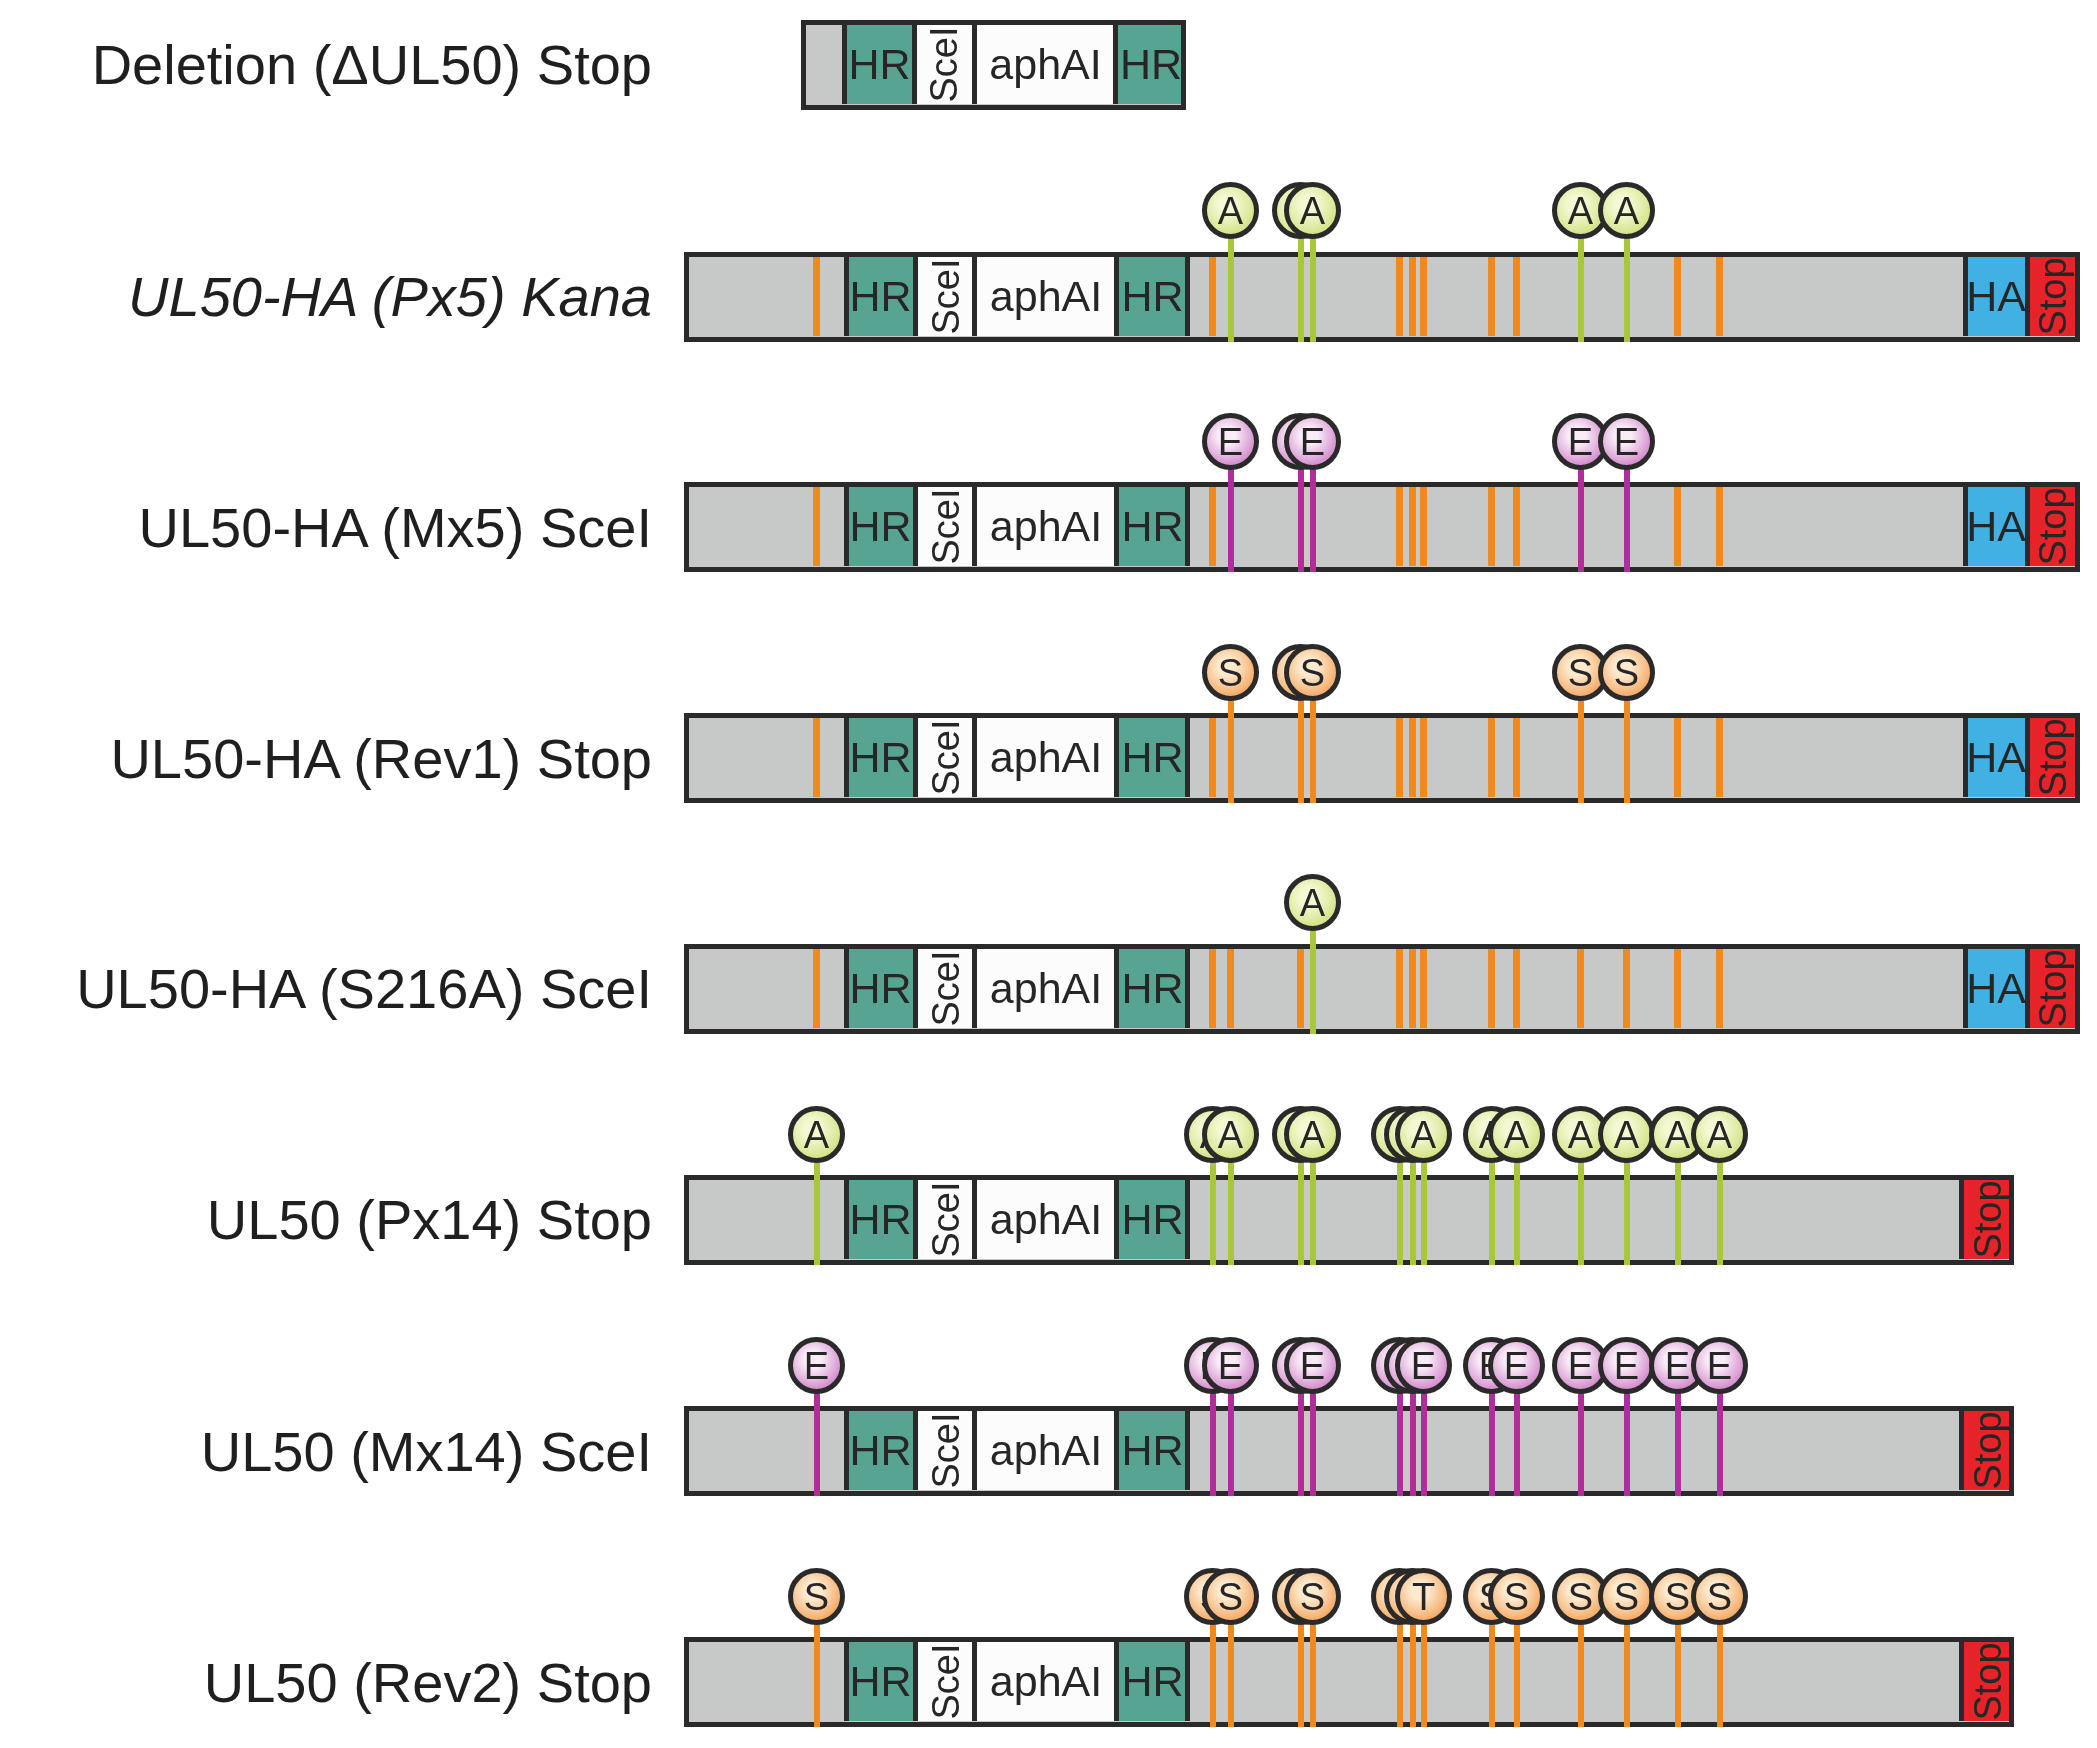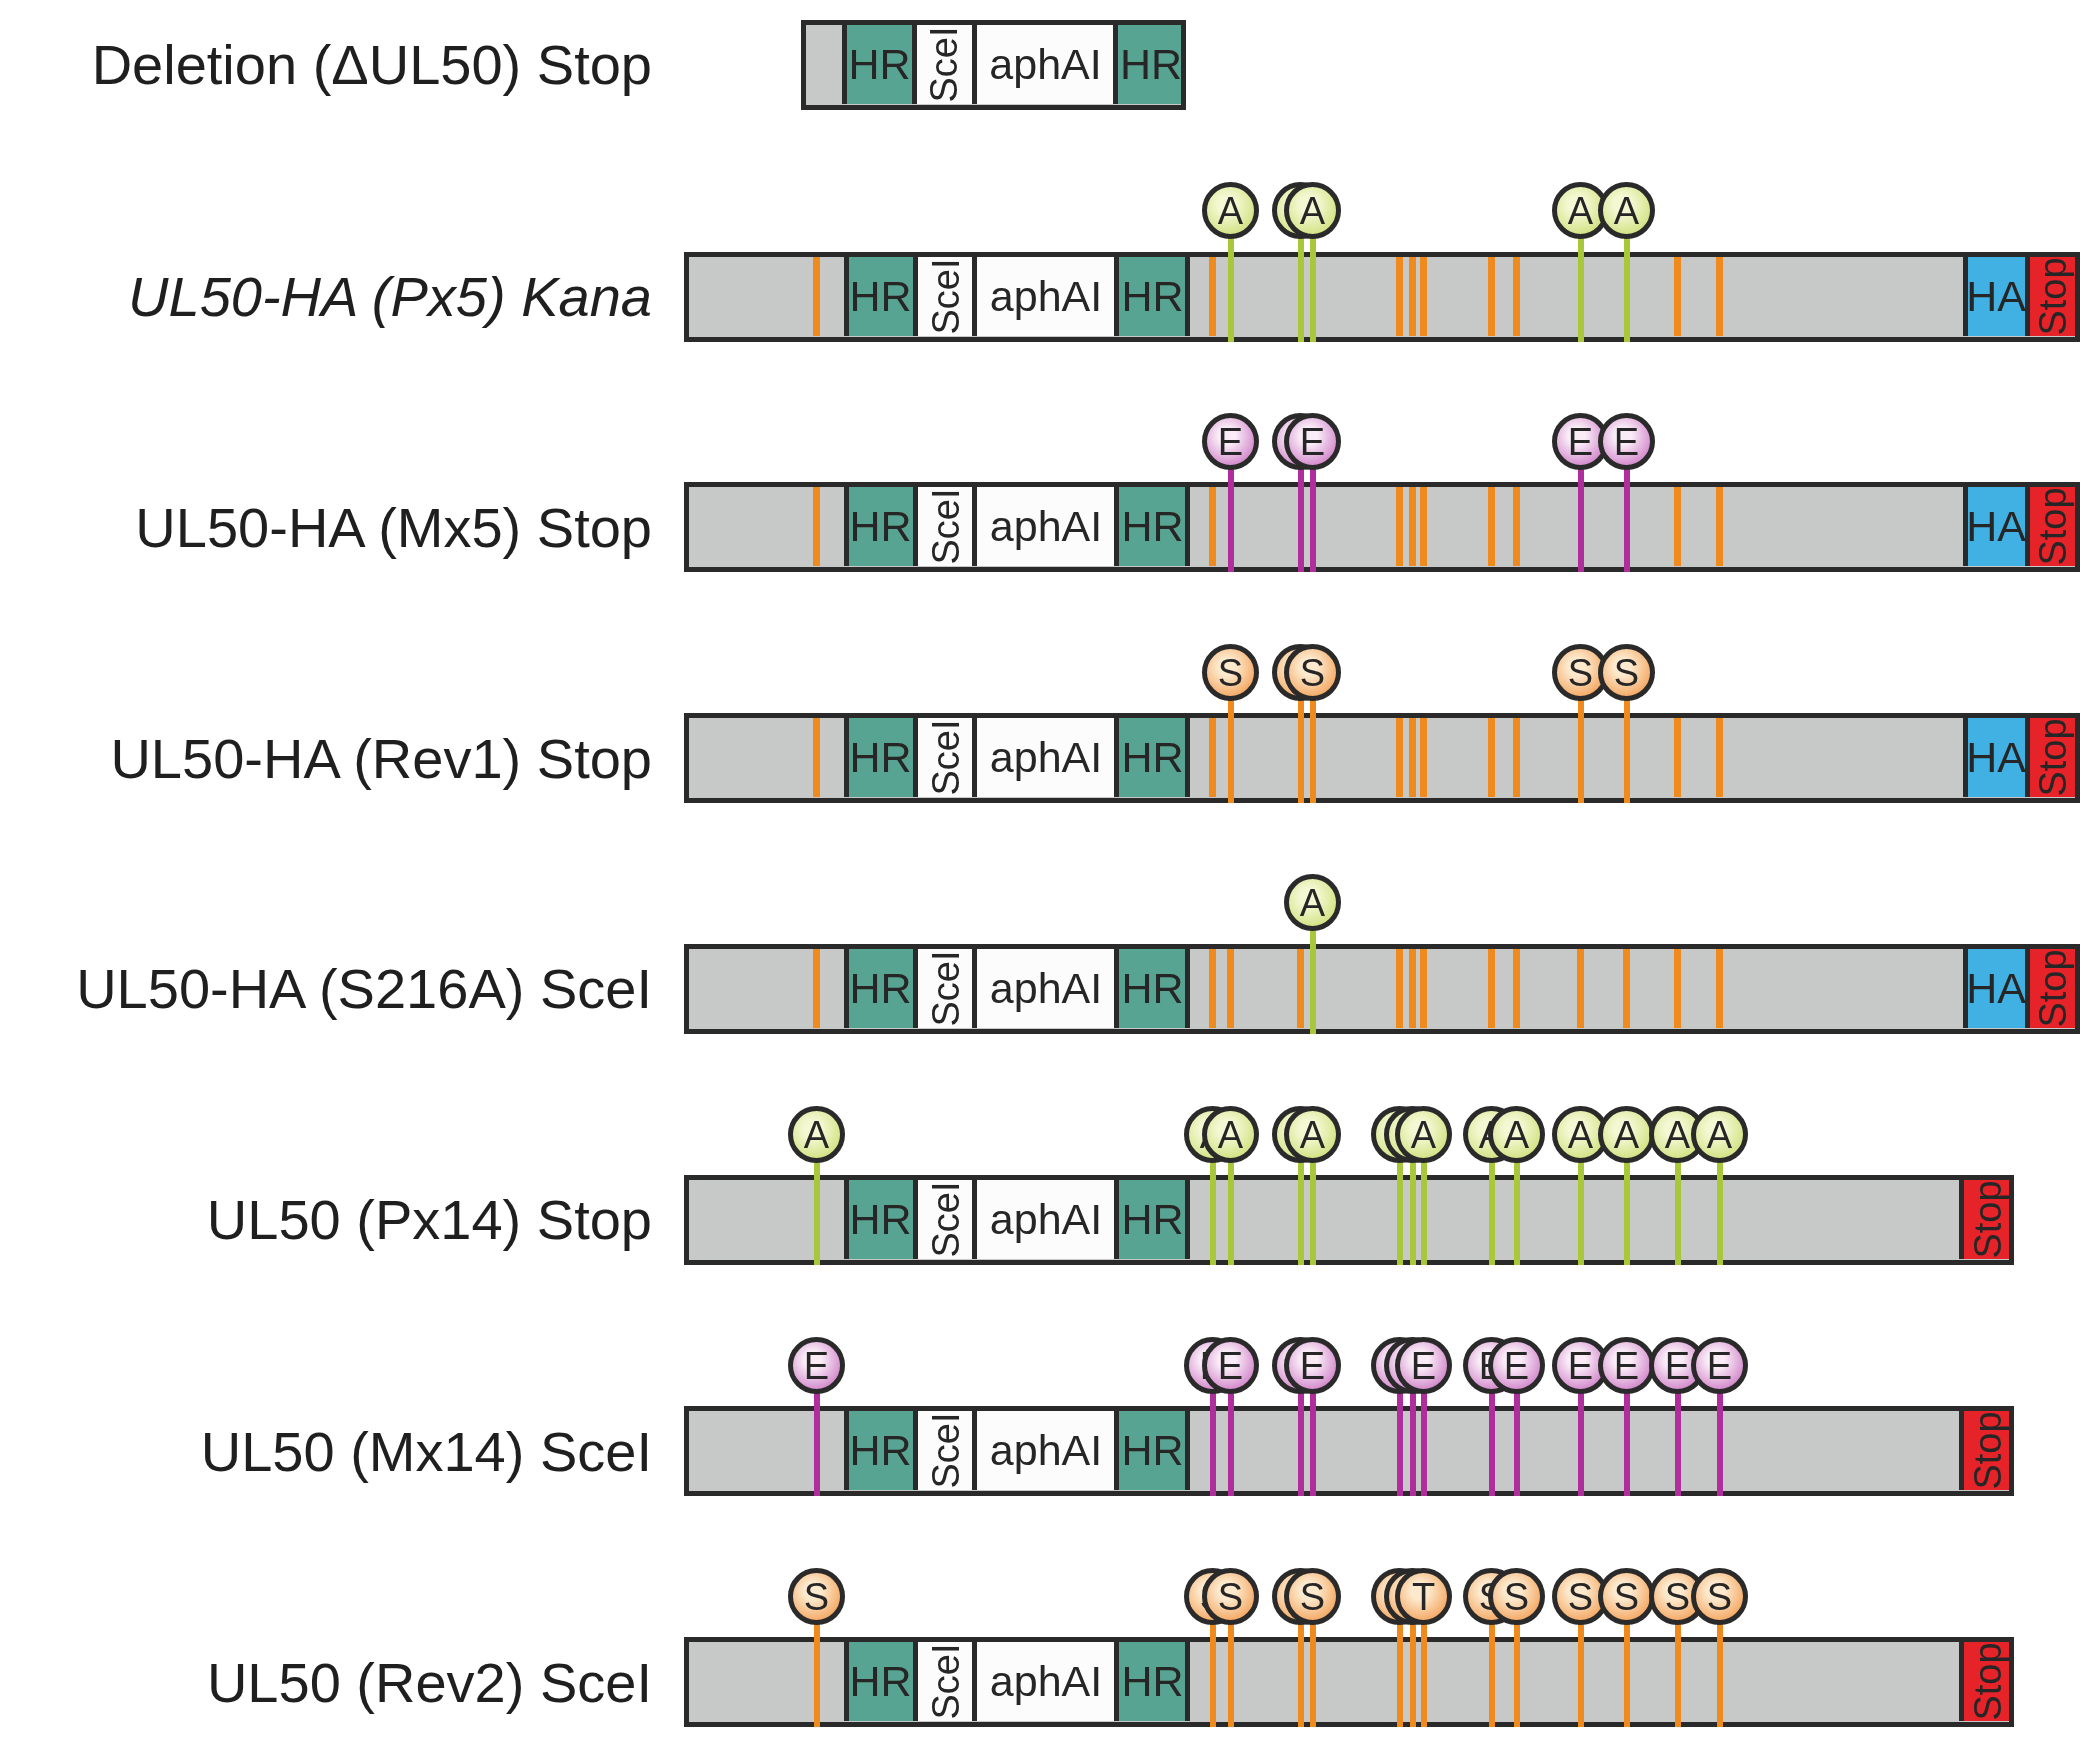"UL50-HA (Mx5) Stop" div.row-label { text: Stop -> SceI }
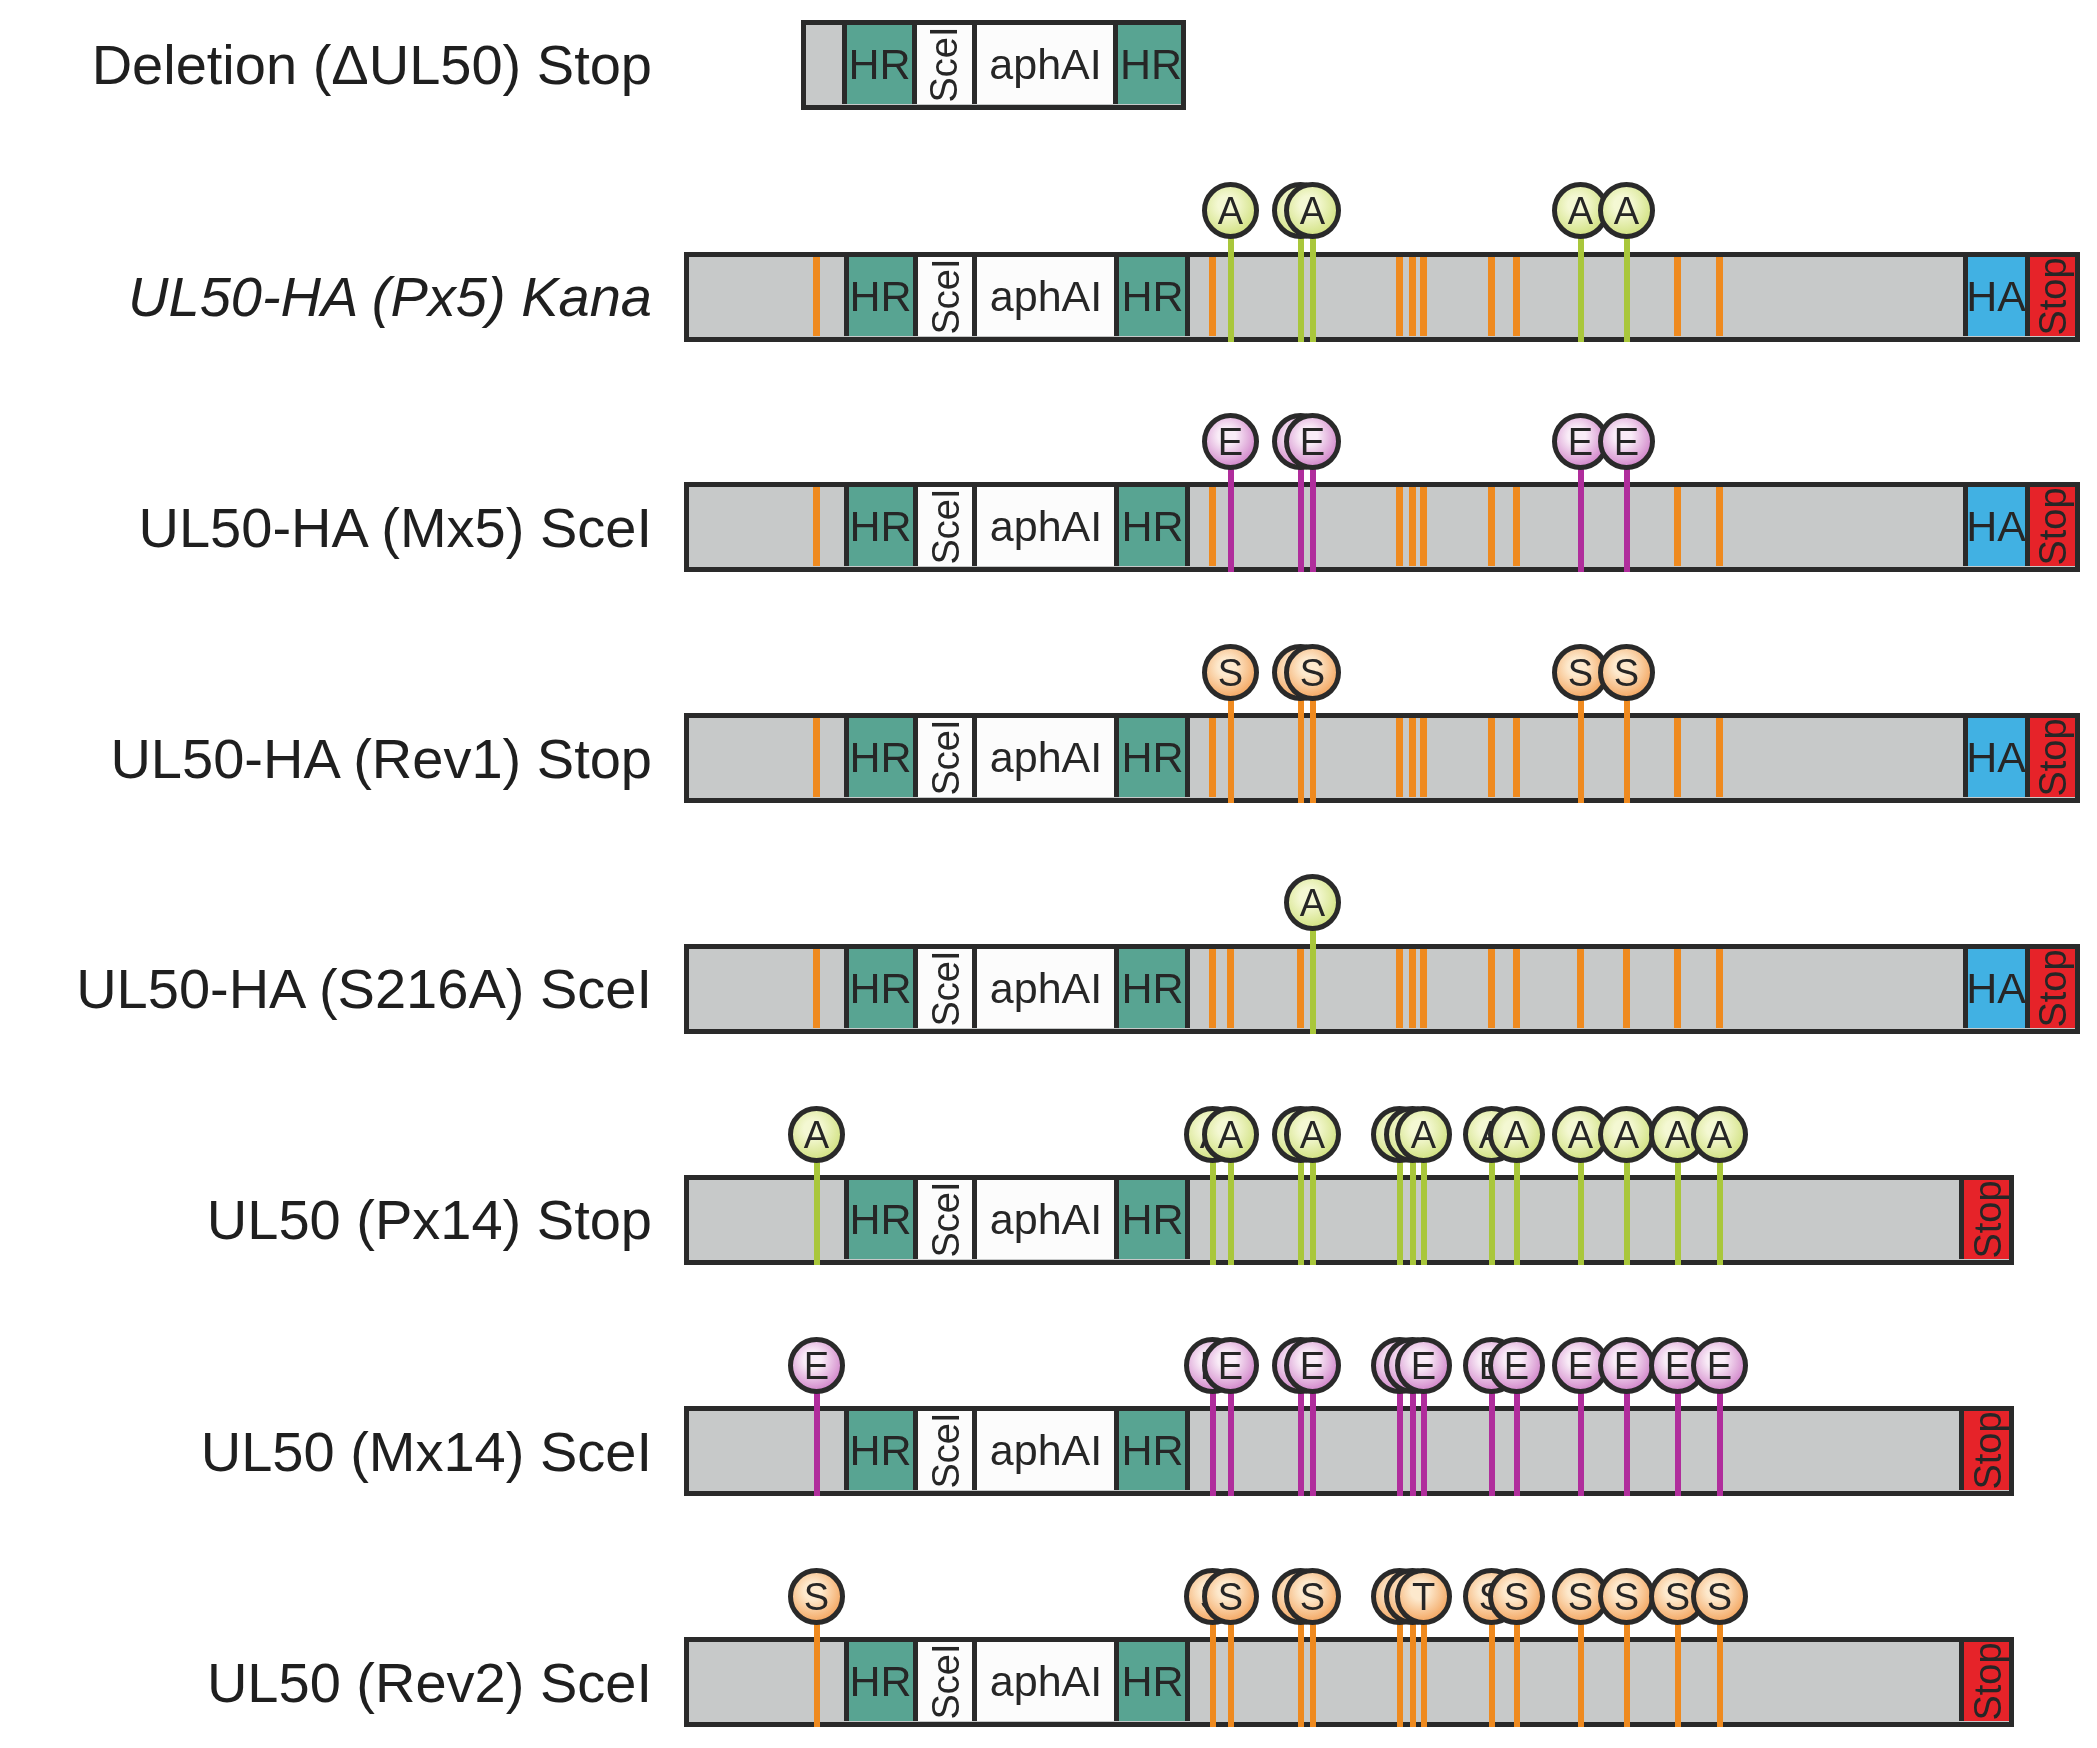"UL50 (Rev2) SceI" div.row-label { text: SceI -> Stop }
